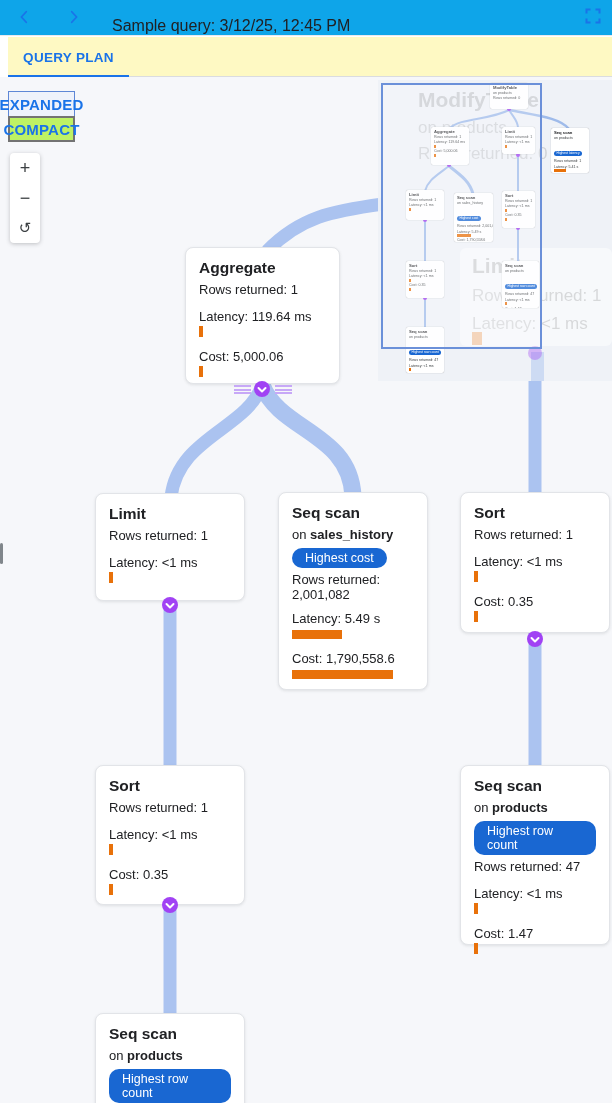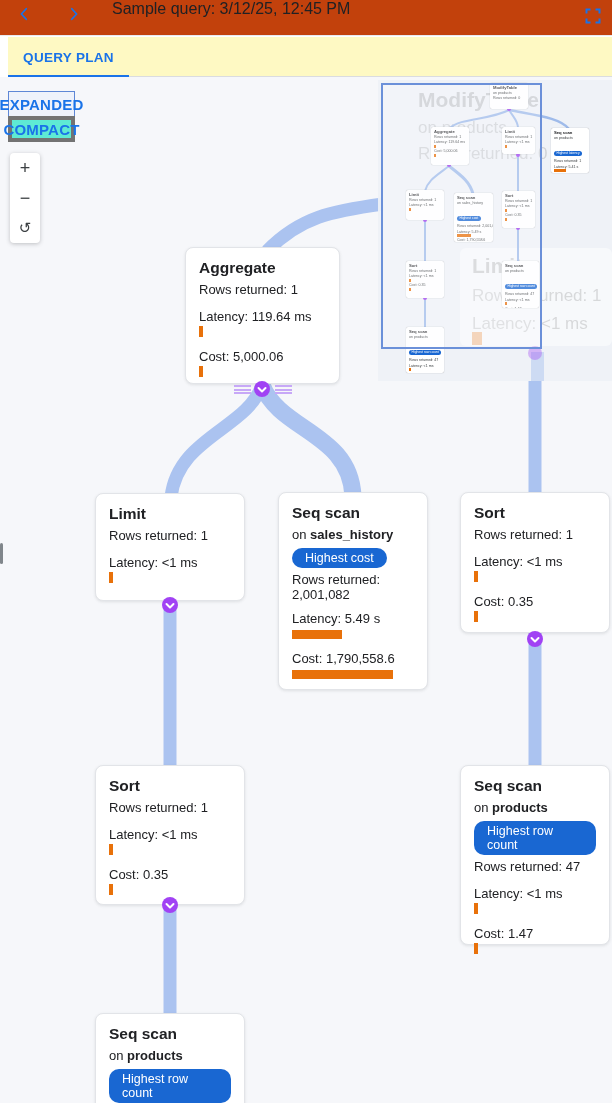"Sample query: 3/12/25, 12:45 PM" .titlebar { align-items: flex-start -> flex-end; background: #c2410c -> #0ea5e9 }
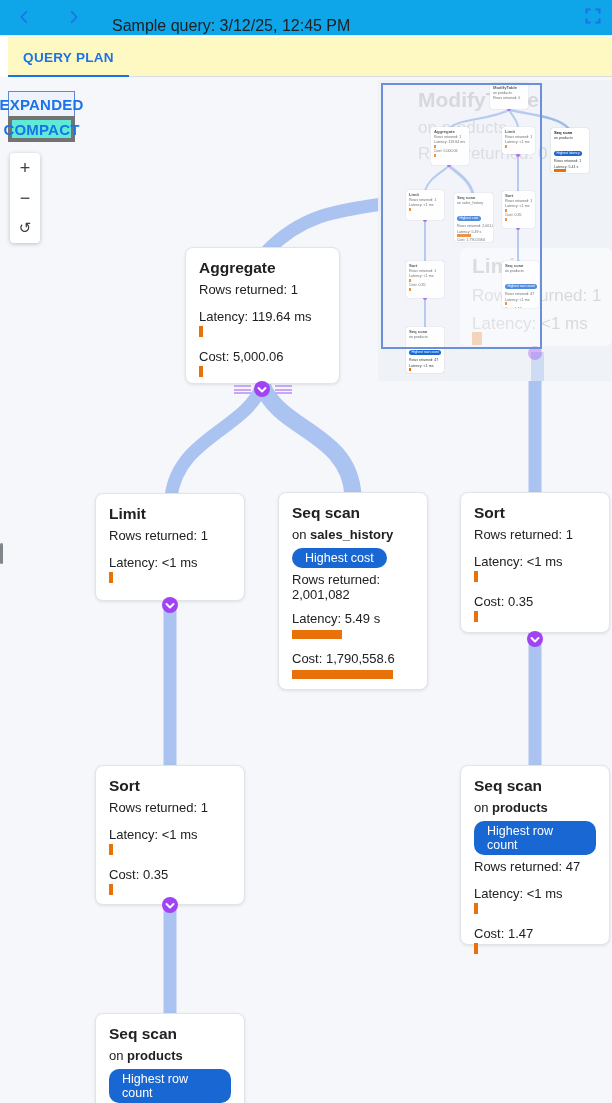"COMPACT" .toggle-btn.unselected { background: #5eead4 -> #bef264; border: 4px solid #737373 -> 2px solid #737373 }
